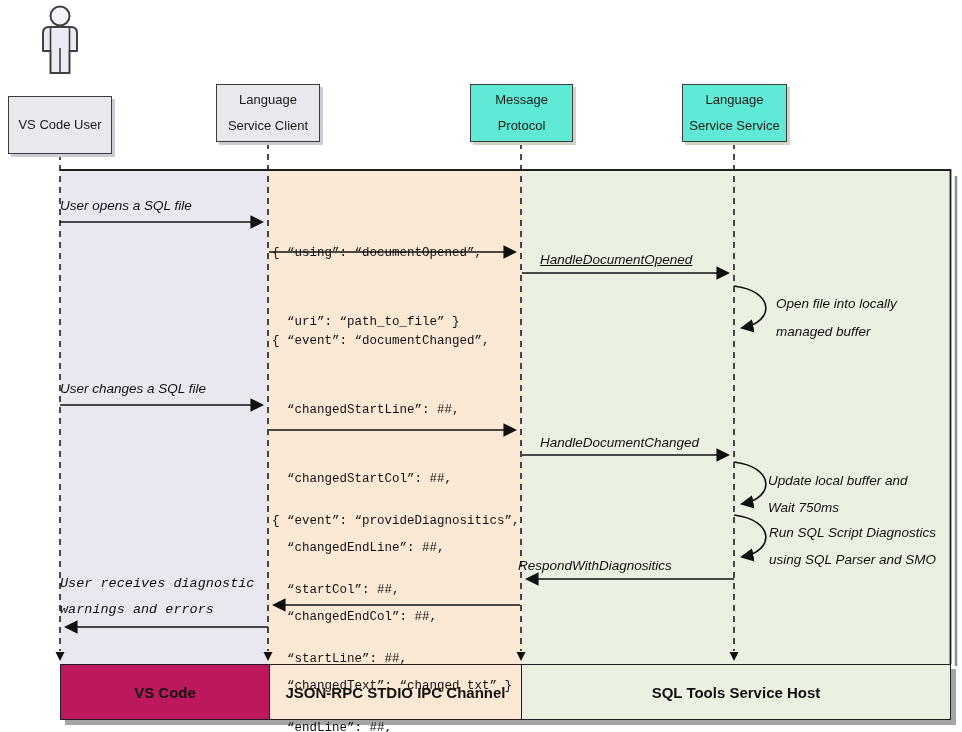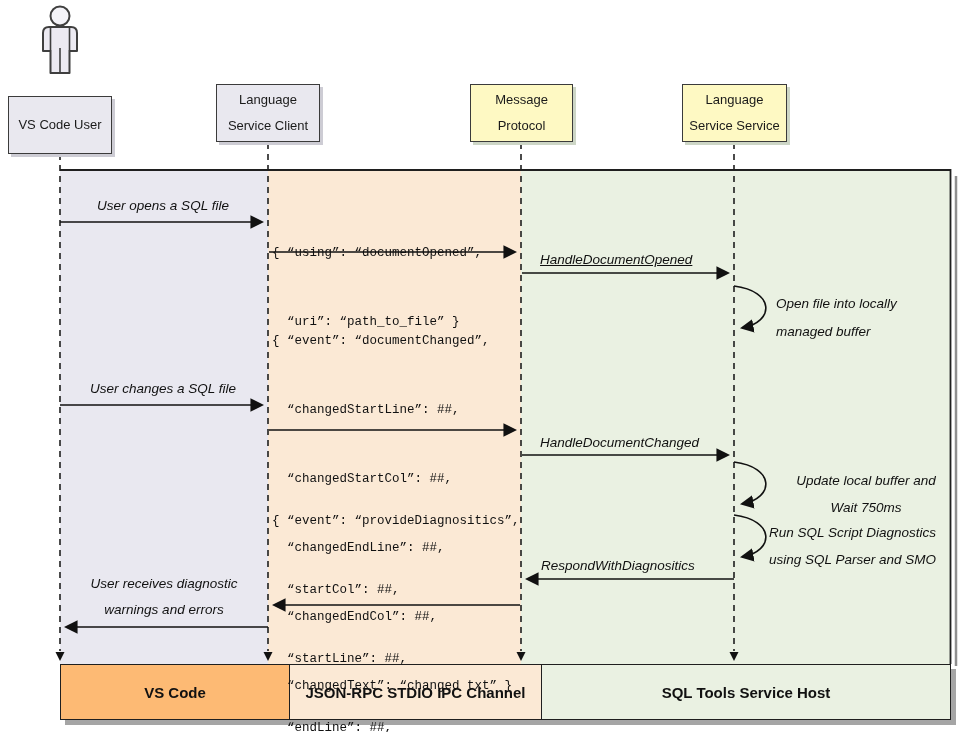"Message" .hbox.green { background: #fef9c3 -> #5eead4 }
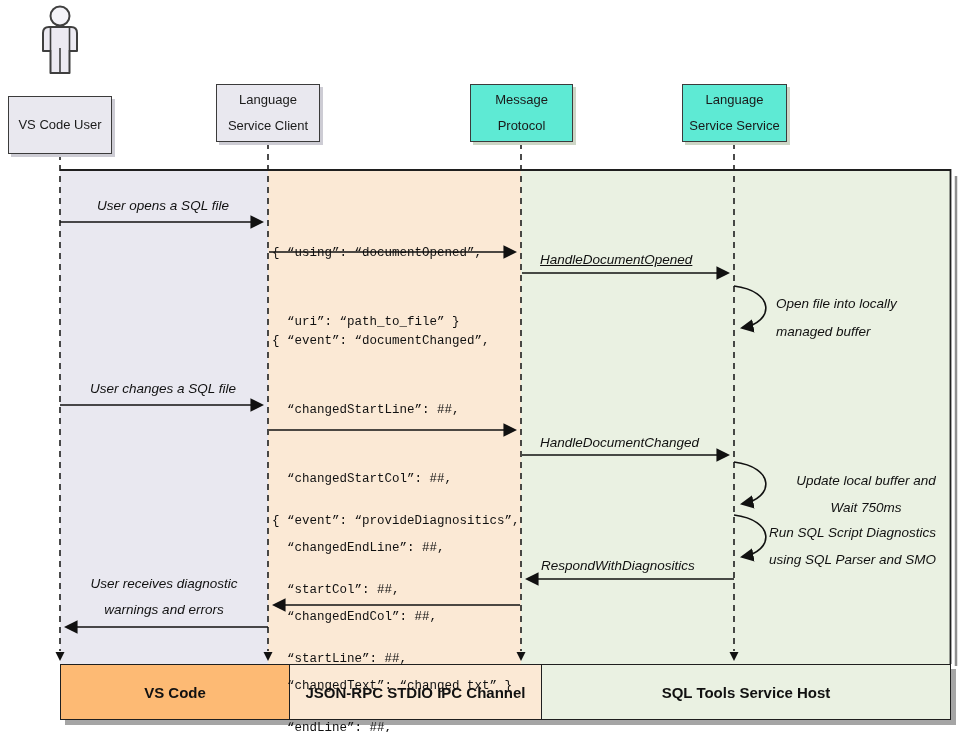"User opens a SQL file" .lbl.center { text-align: center -> none }
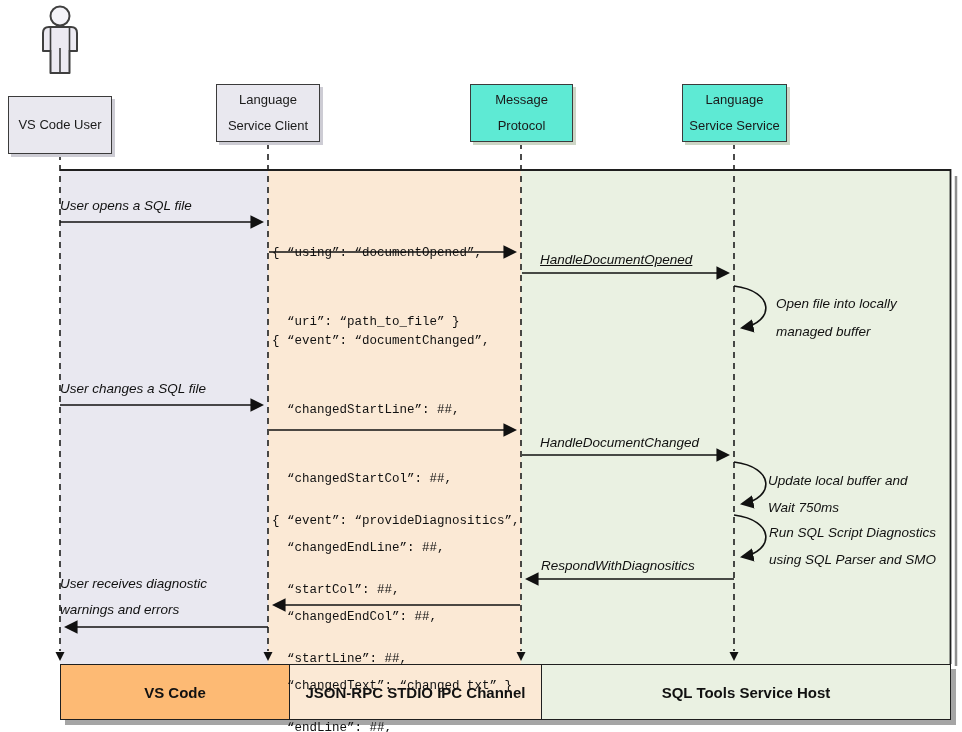"RespondWithDiagnositics" .lbl-rwd { left: 541px -> 518px }
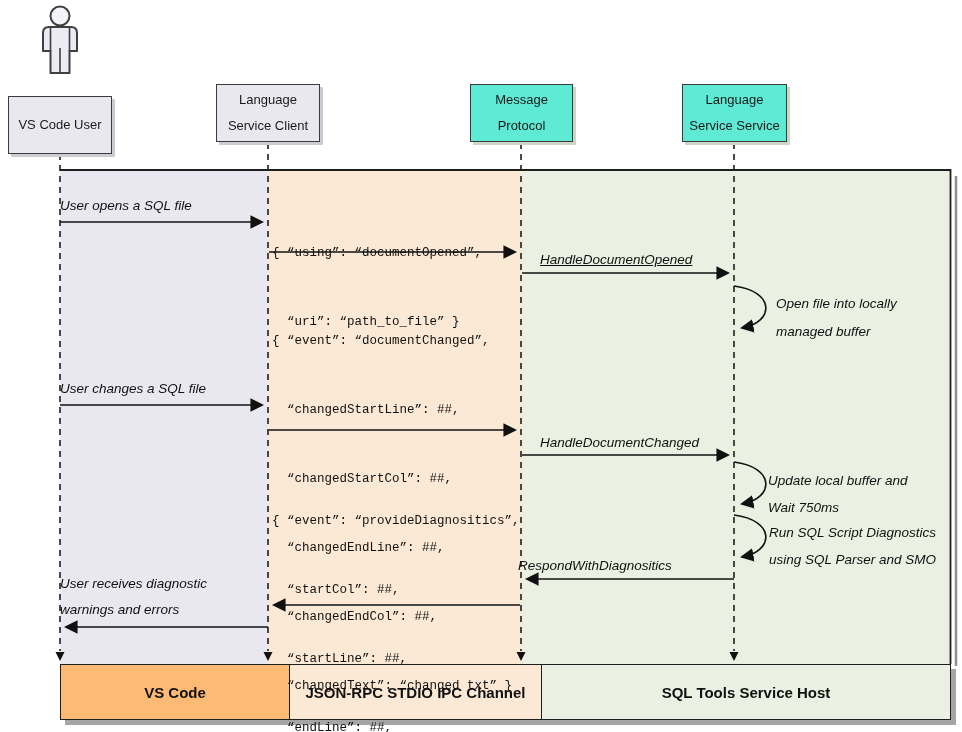"User receives diagnostic" .lbl-receive { font-family: none -> Liberation Mono, monospace }
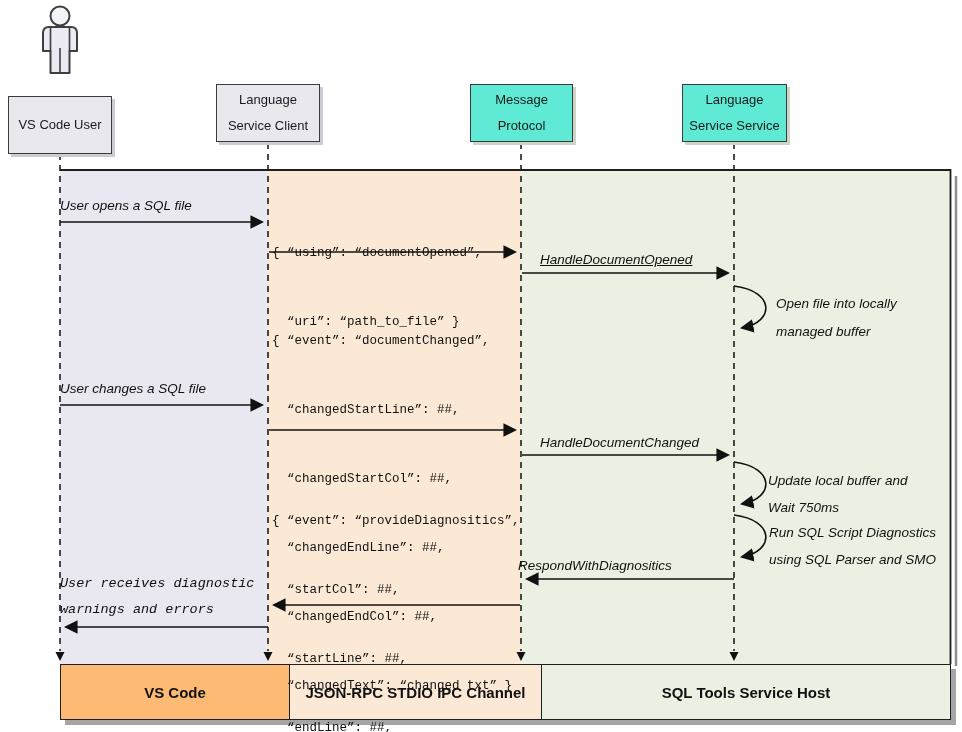"VS Code" .bbox-vscode { background: #fdba74 -> #be185d; width: 228px -> 208px }
